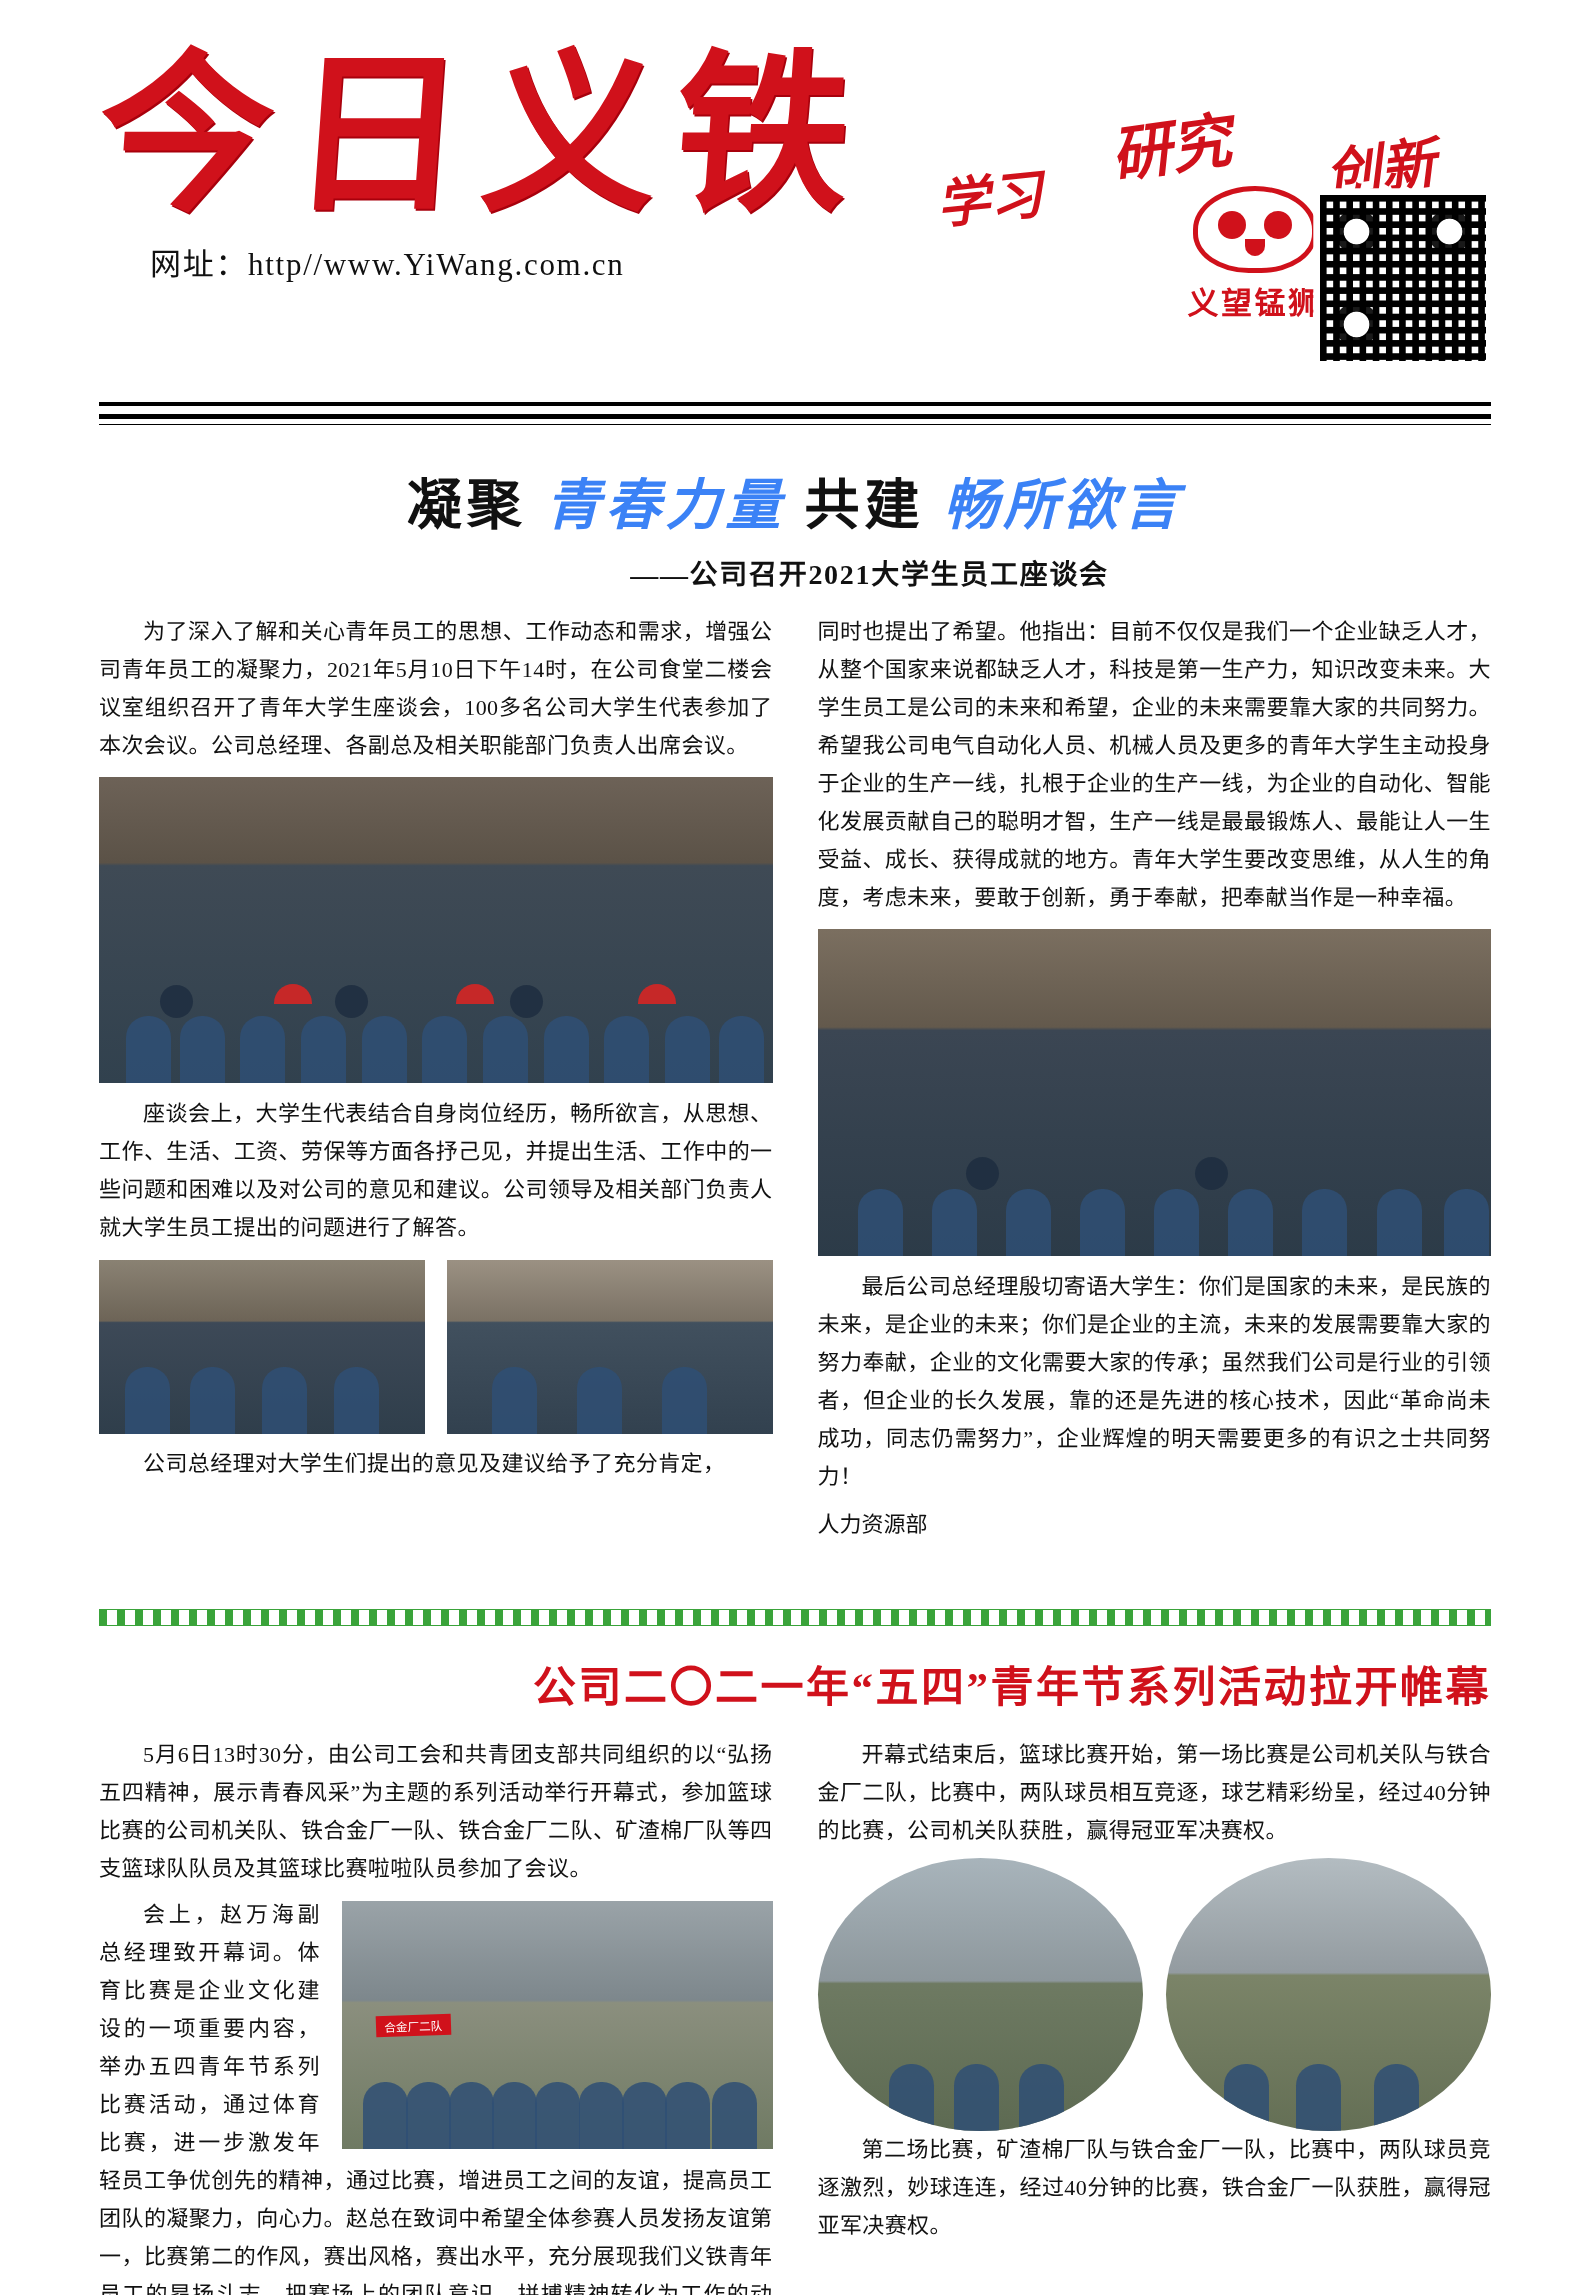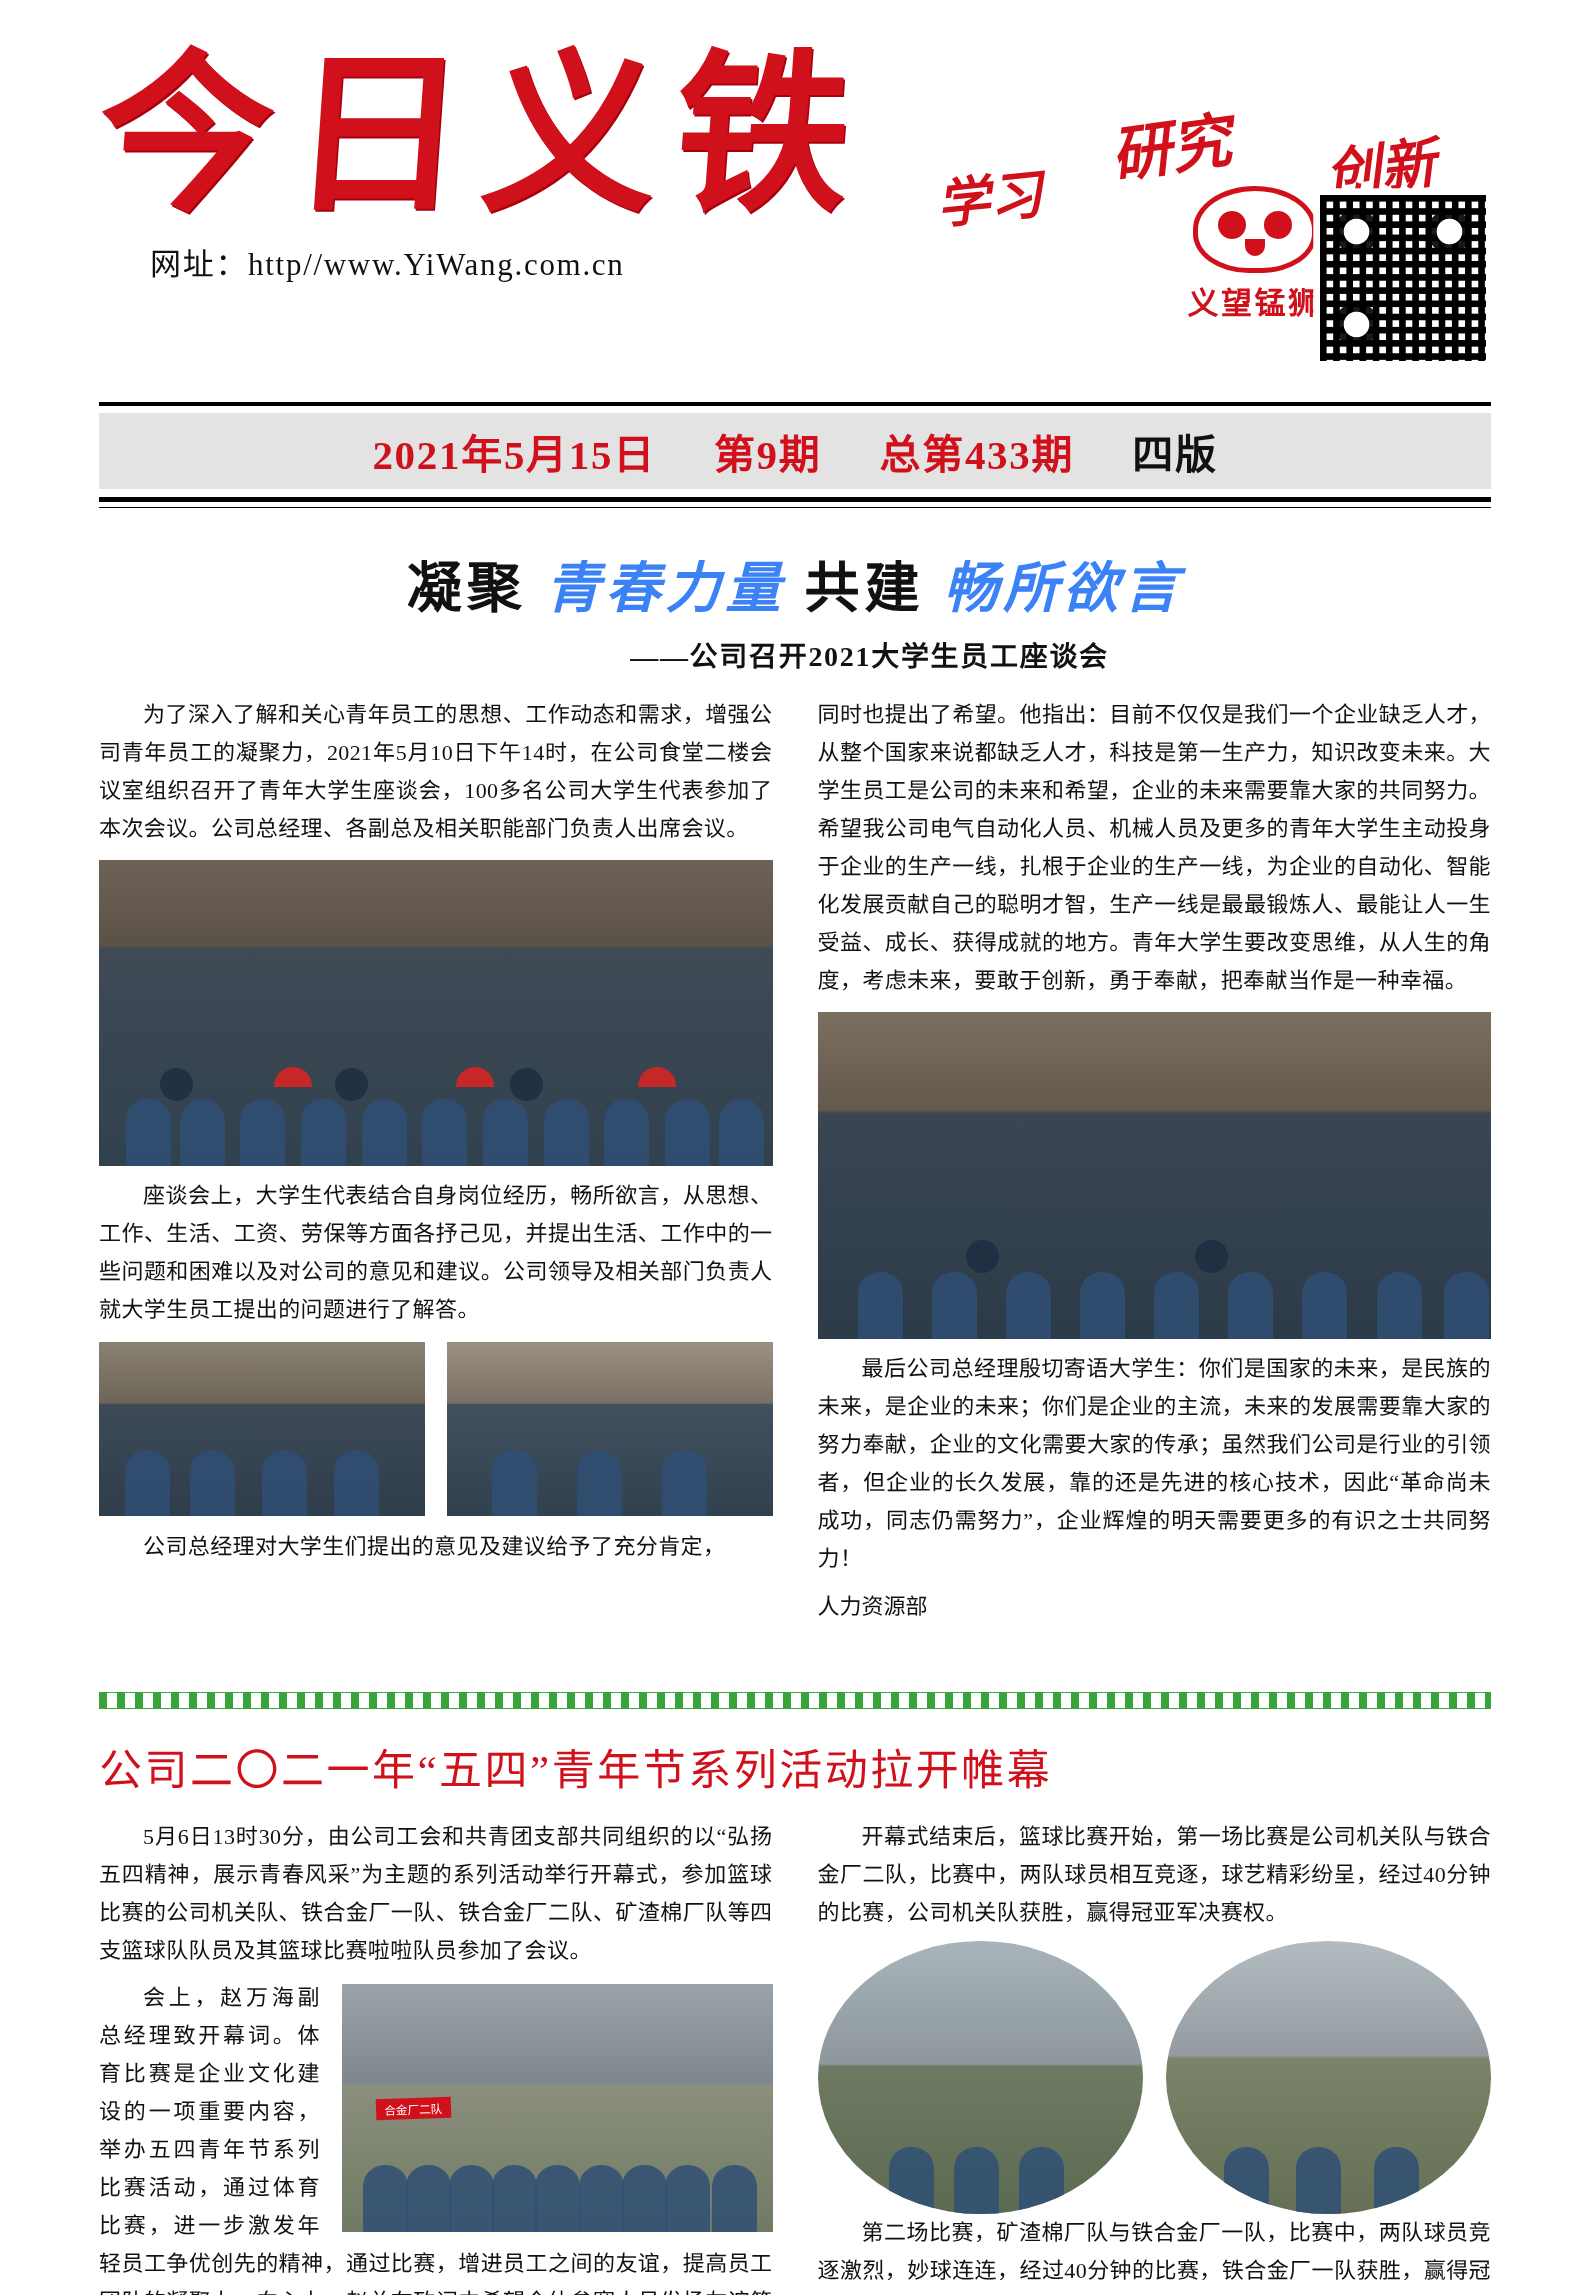"2021年5月15日" div.datebar { html: <div> <span>2021年5月15日</span> <span>第9期</span> <span>总第433期</span> <span>四版</span> </div> -> none }
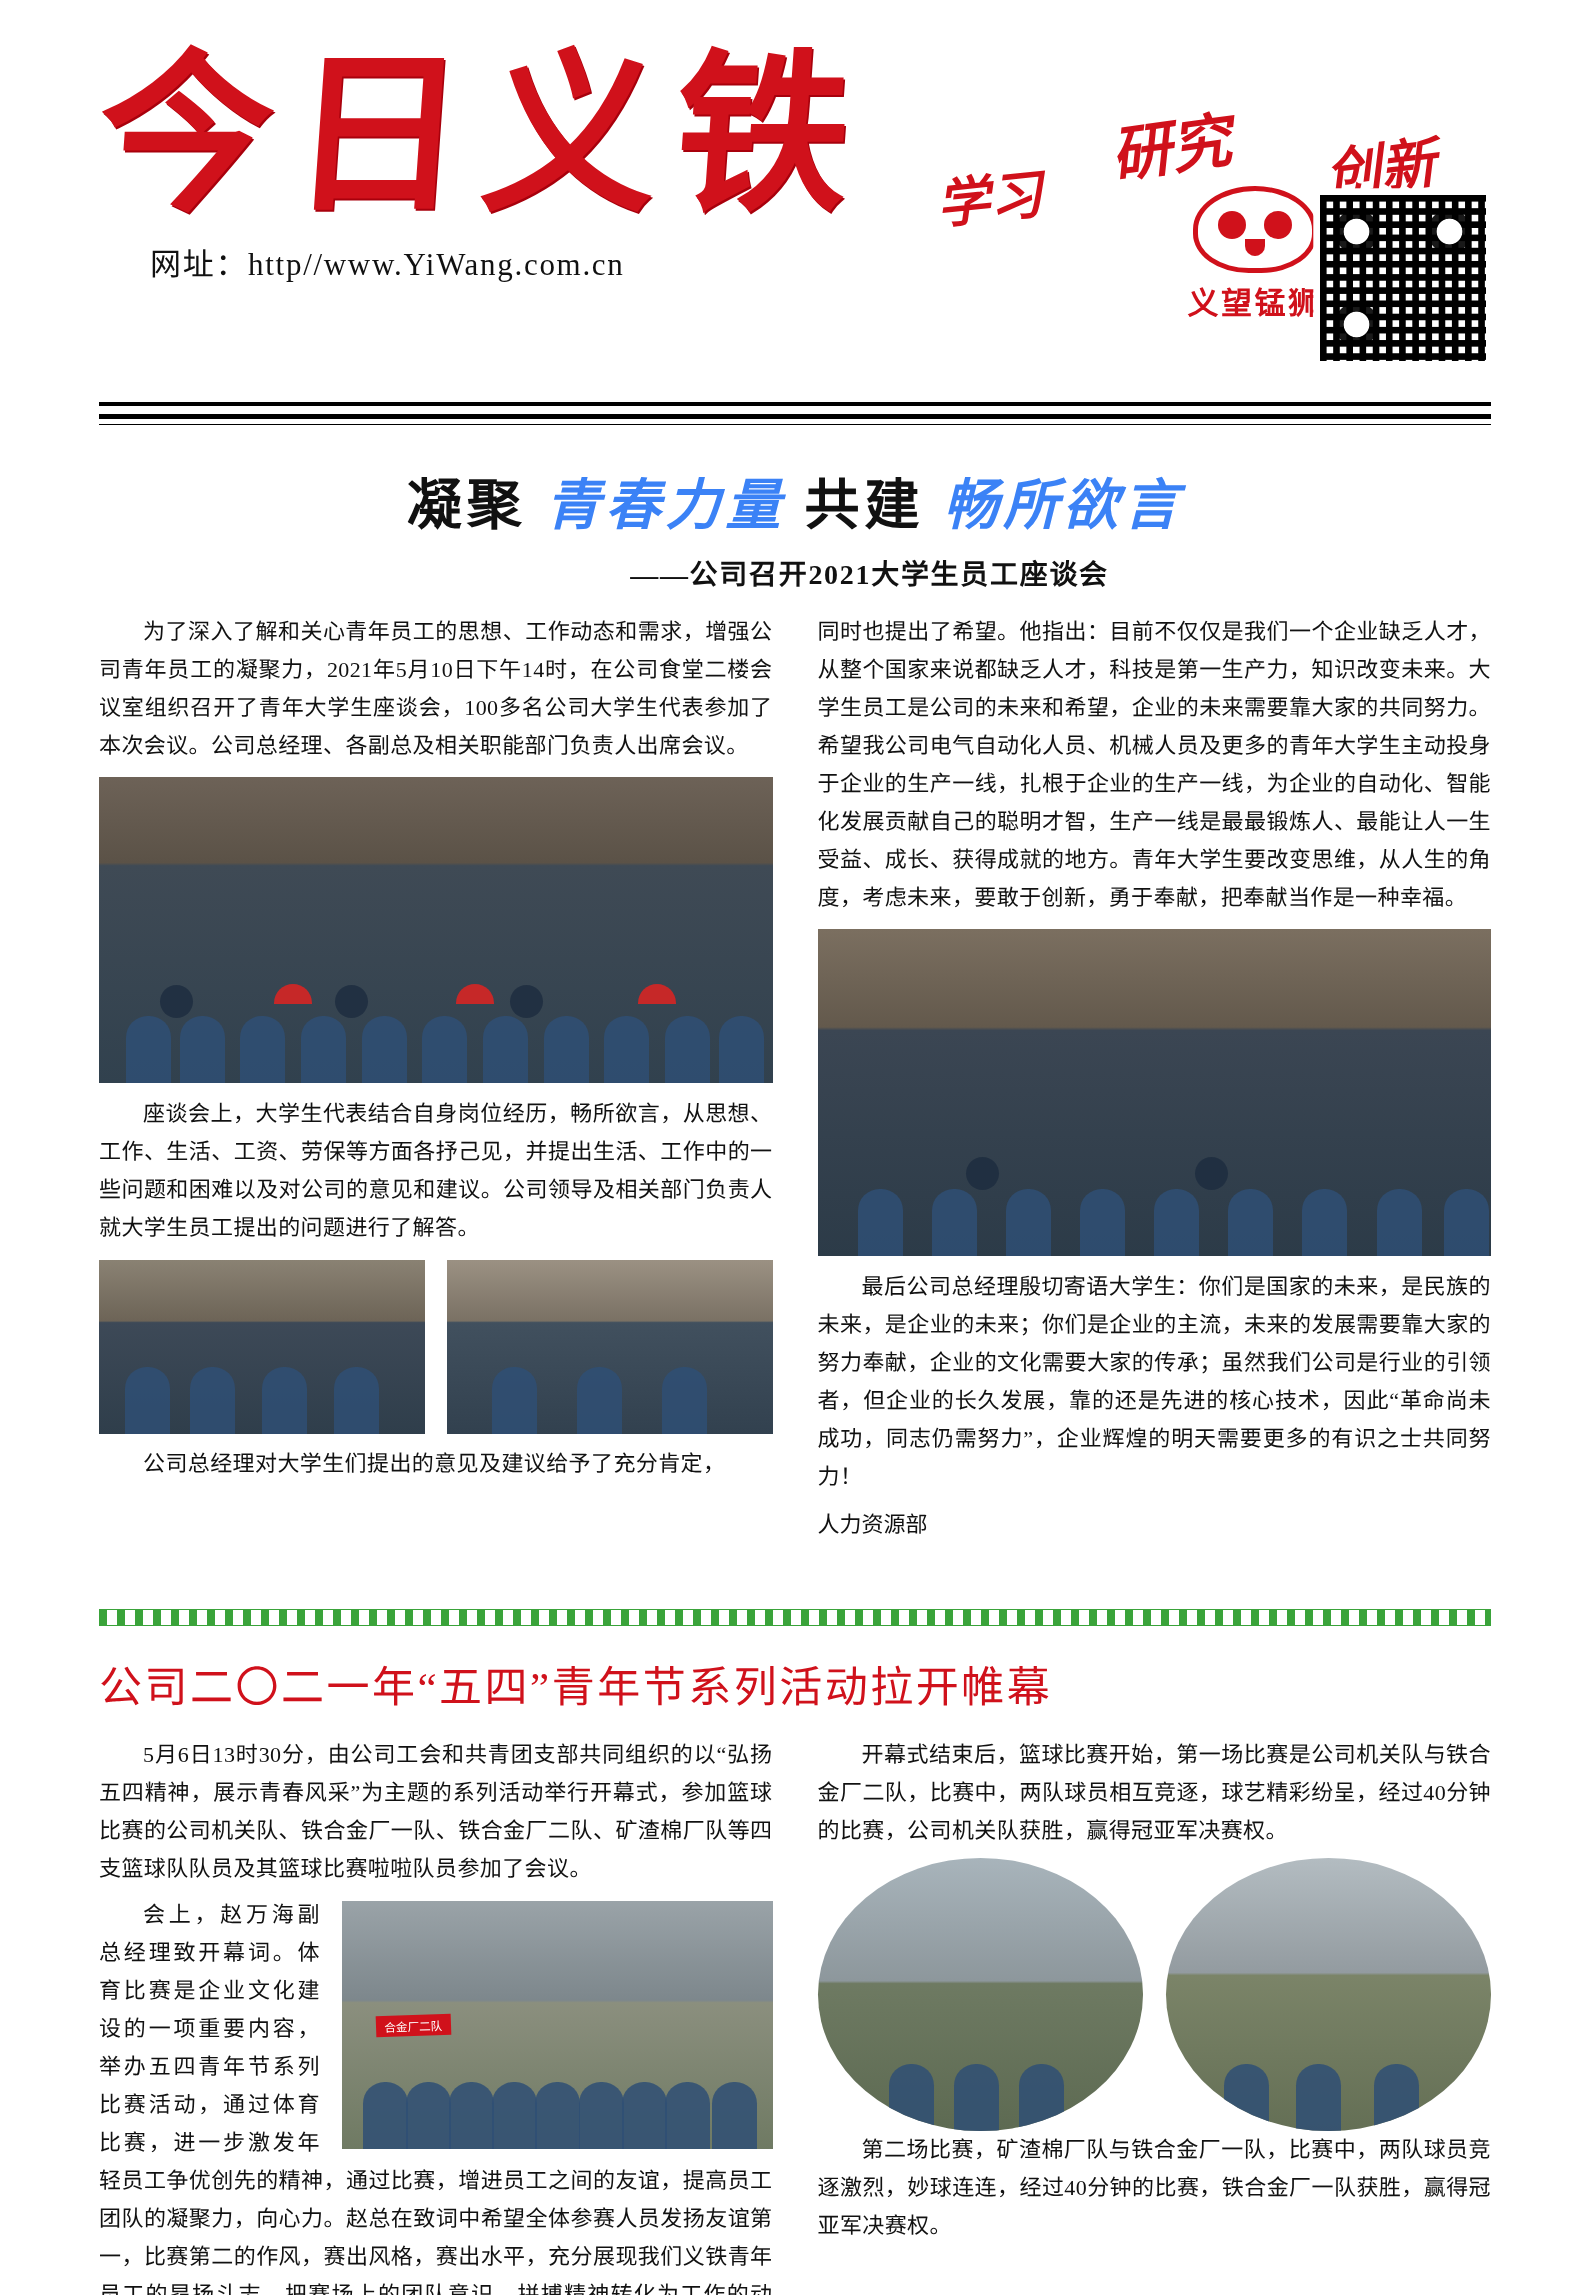"公司二〇二一年“五四”青年节系列活动拉开帷幕" .sec2 .headline2 { font-weight: 400 -> 700; text-align: left -> right }
